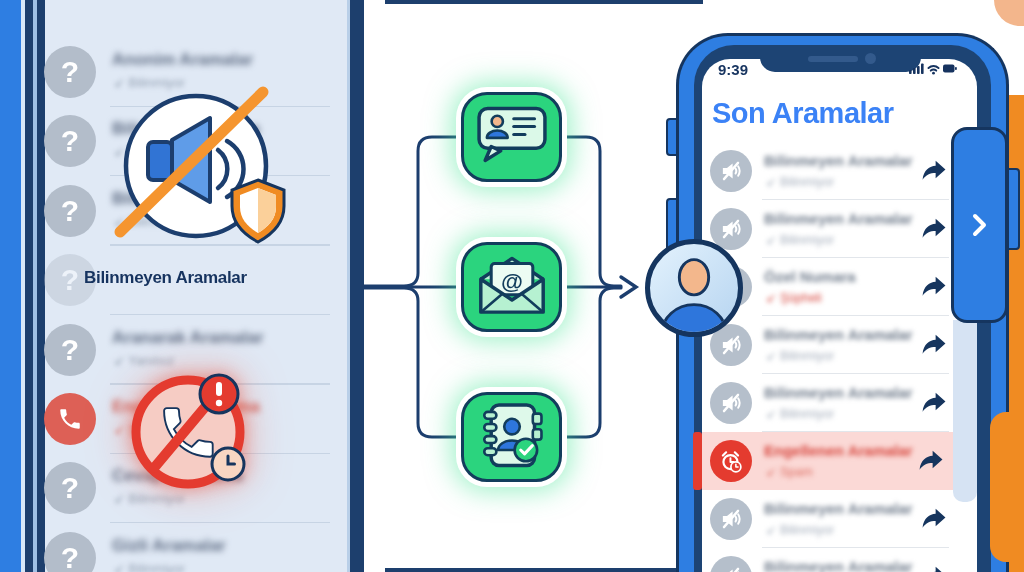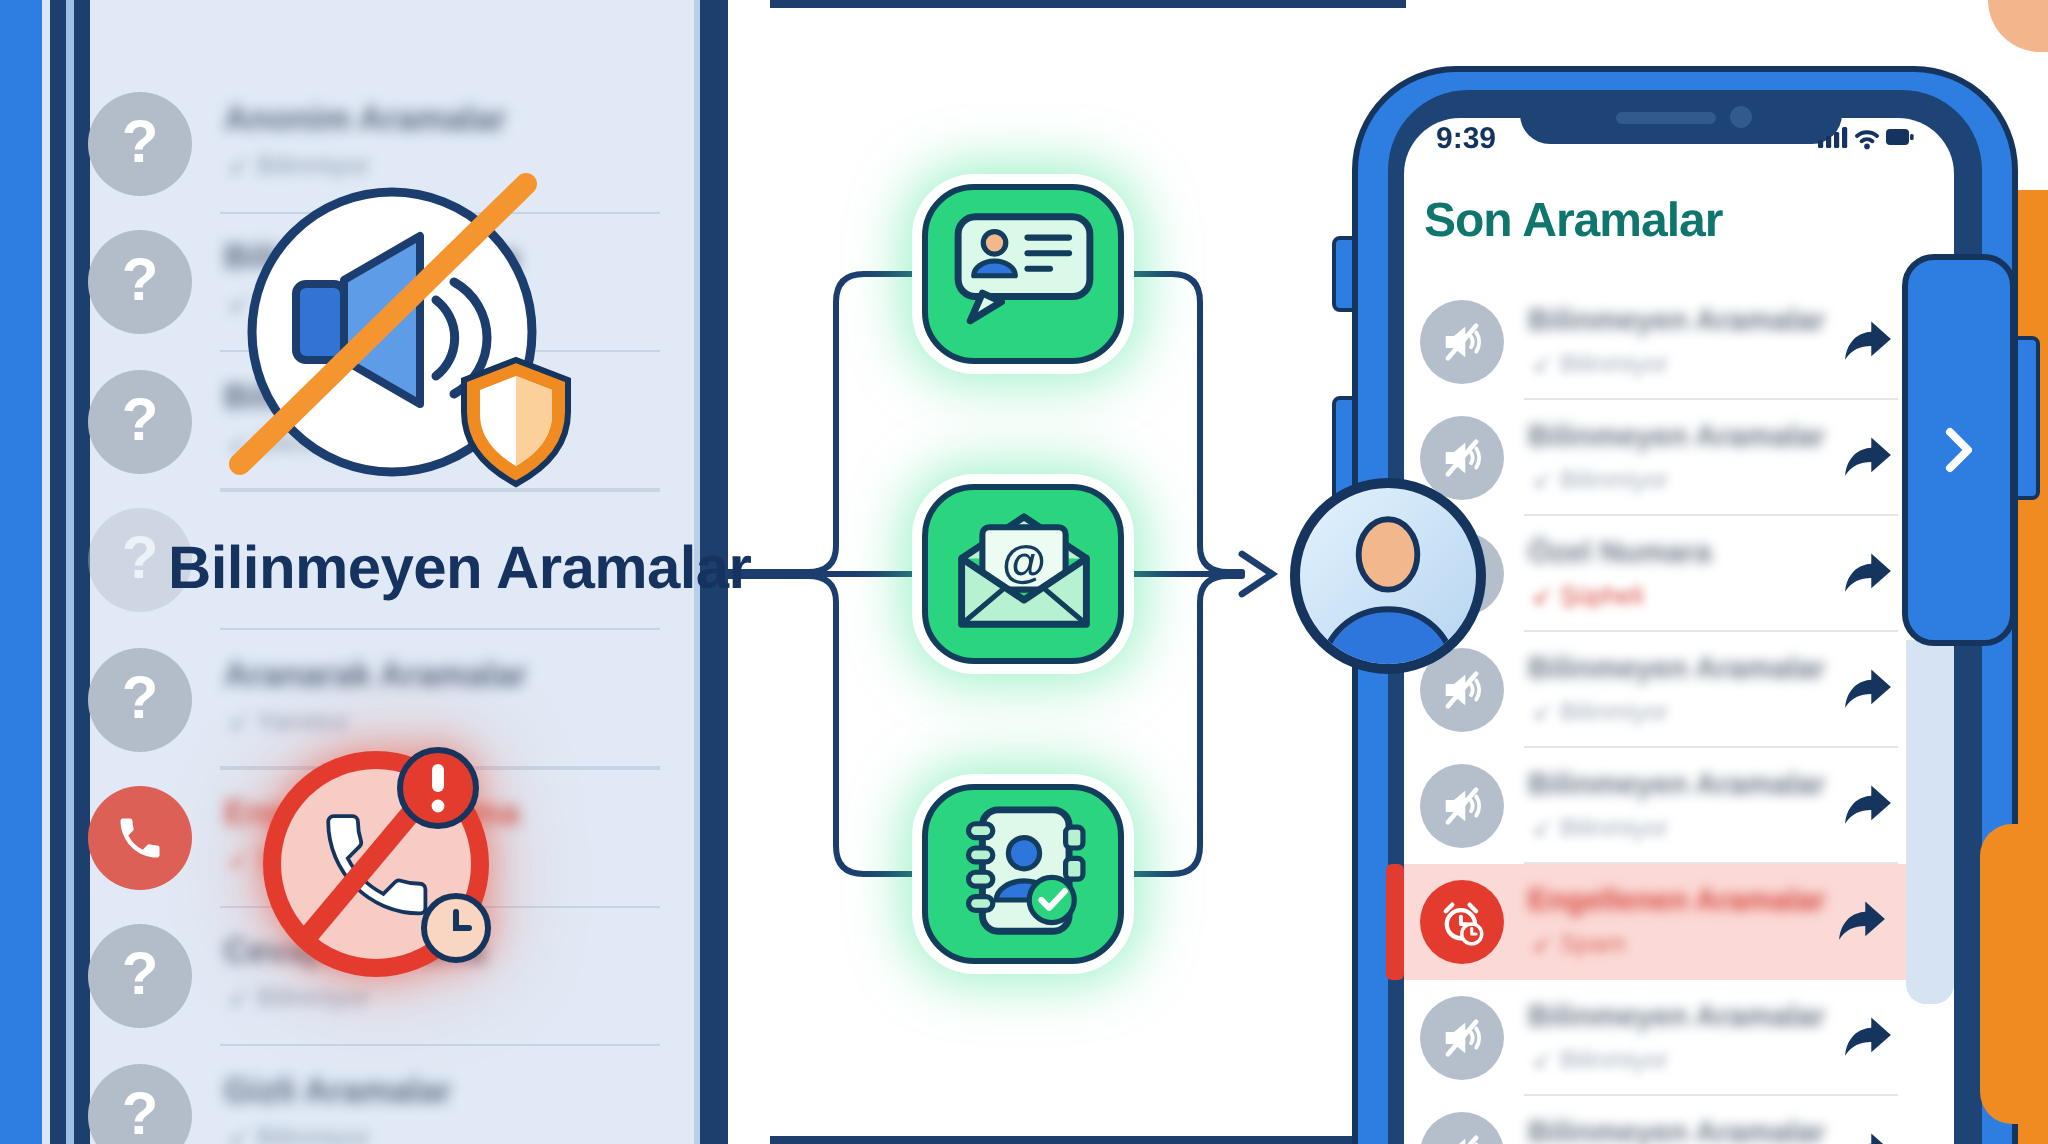"Son Aramalar" .phone-title { color: #0f766e -> #3b82f6; font-size: 24px -> 29px }
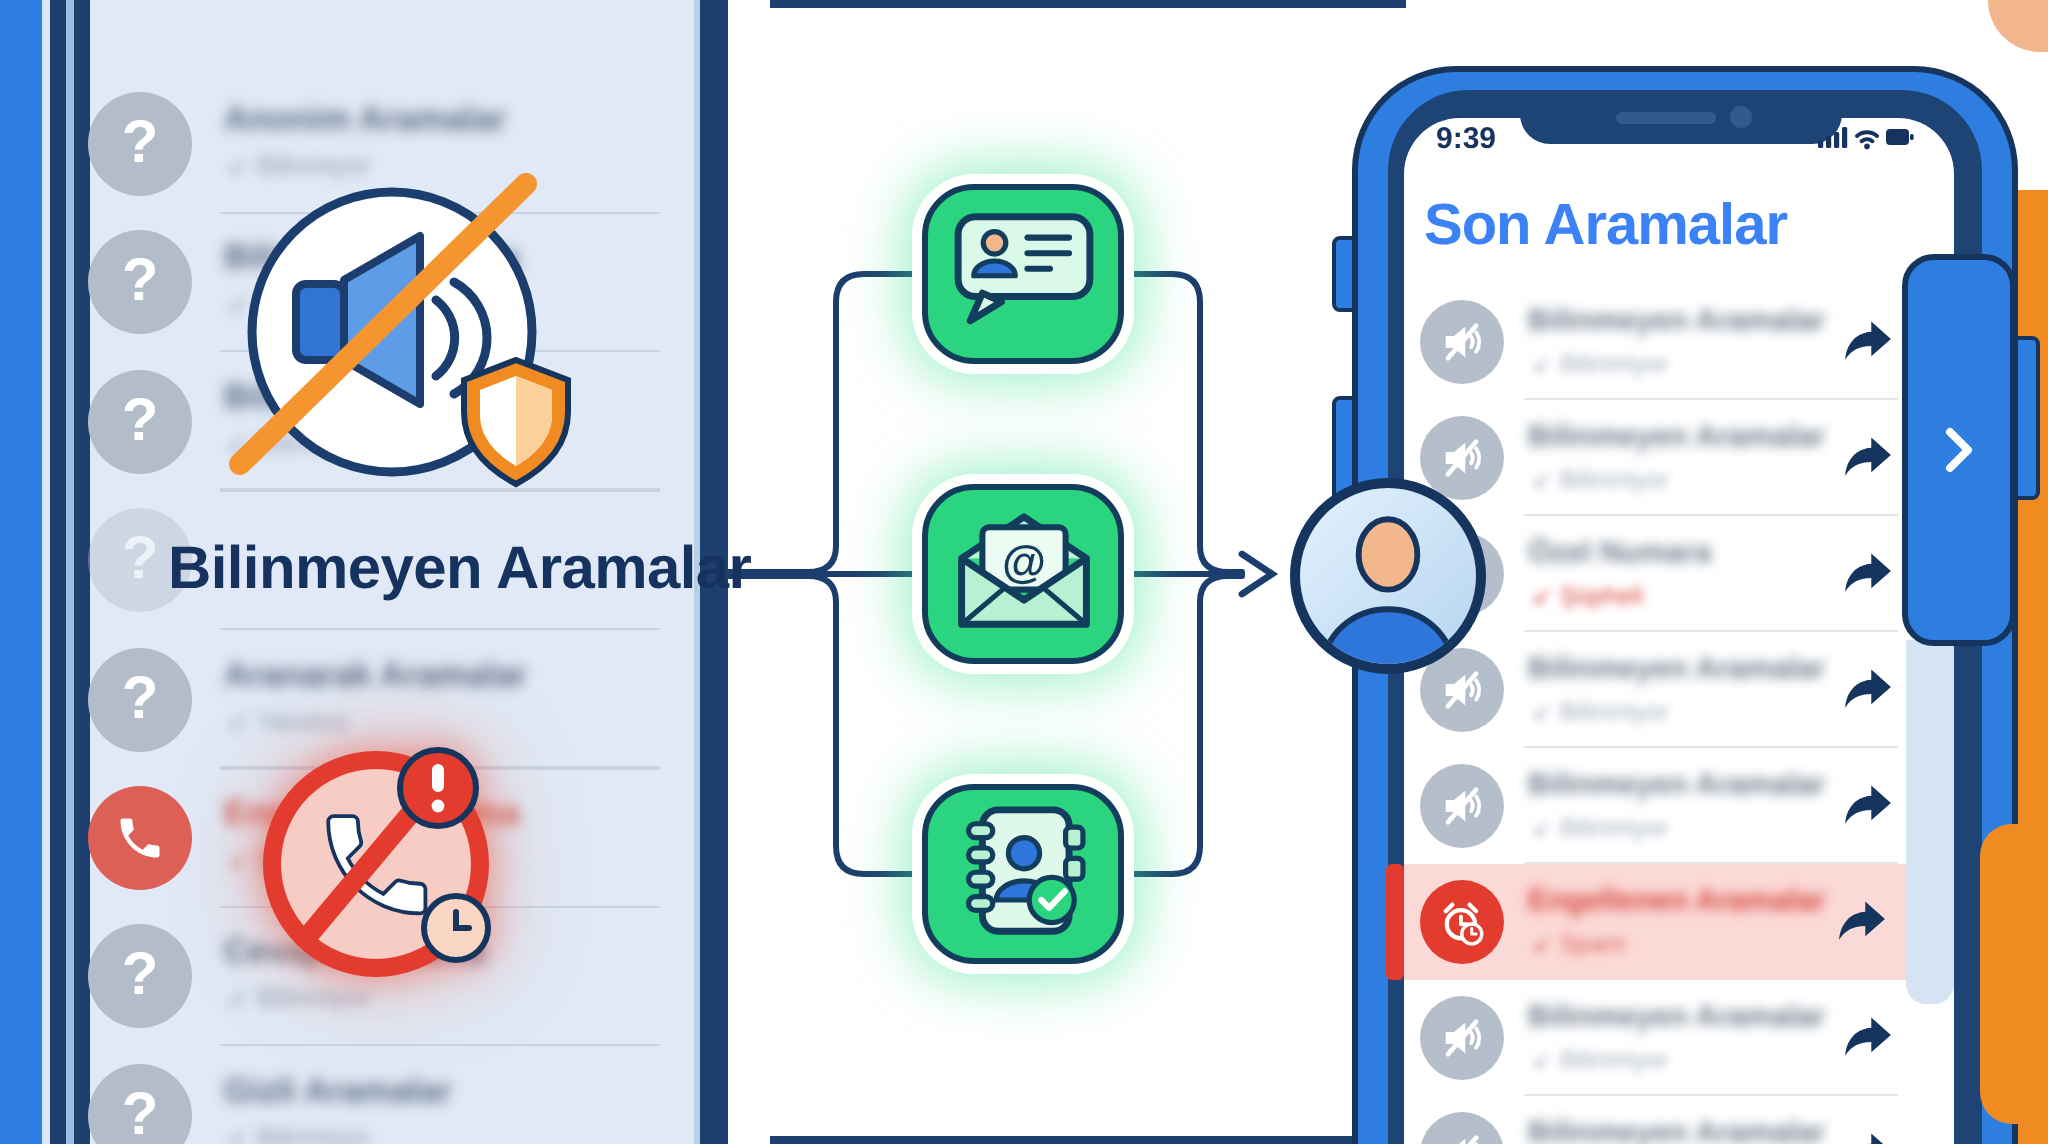"Bilinmeyen Aramalar" .lp-heading { font-size: 30px -> 17px }
